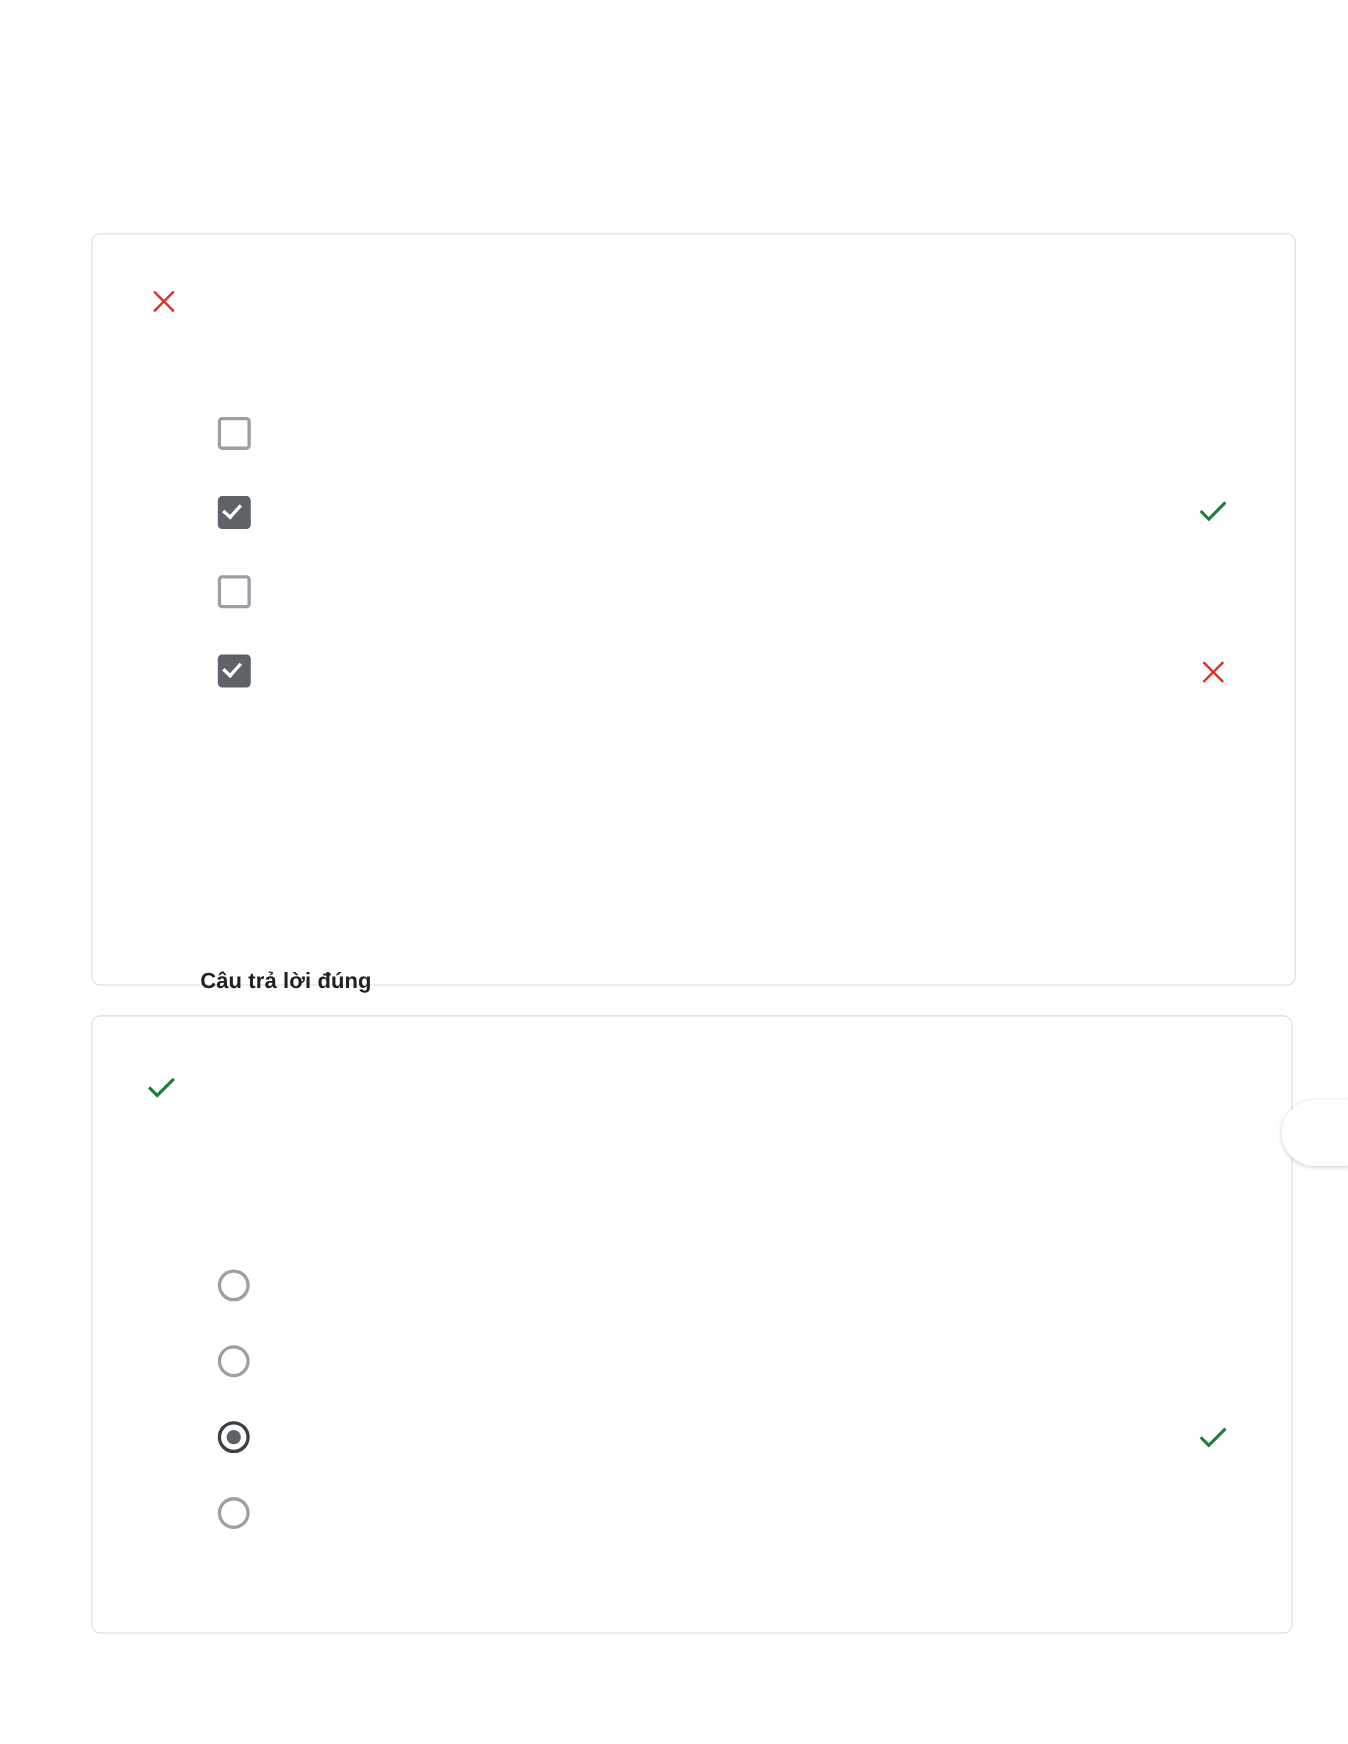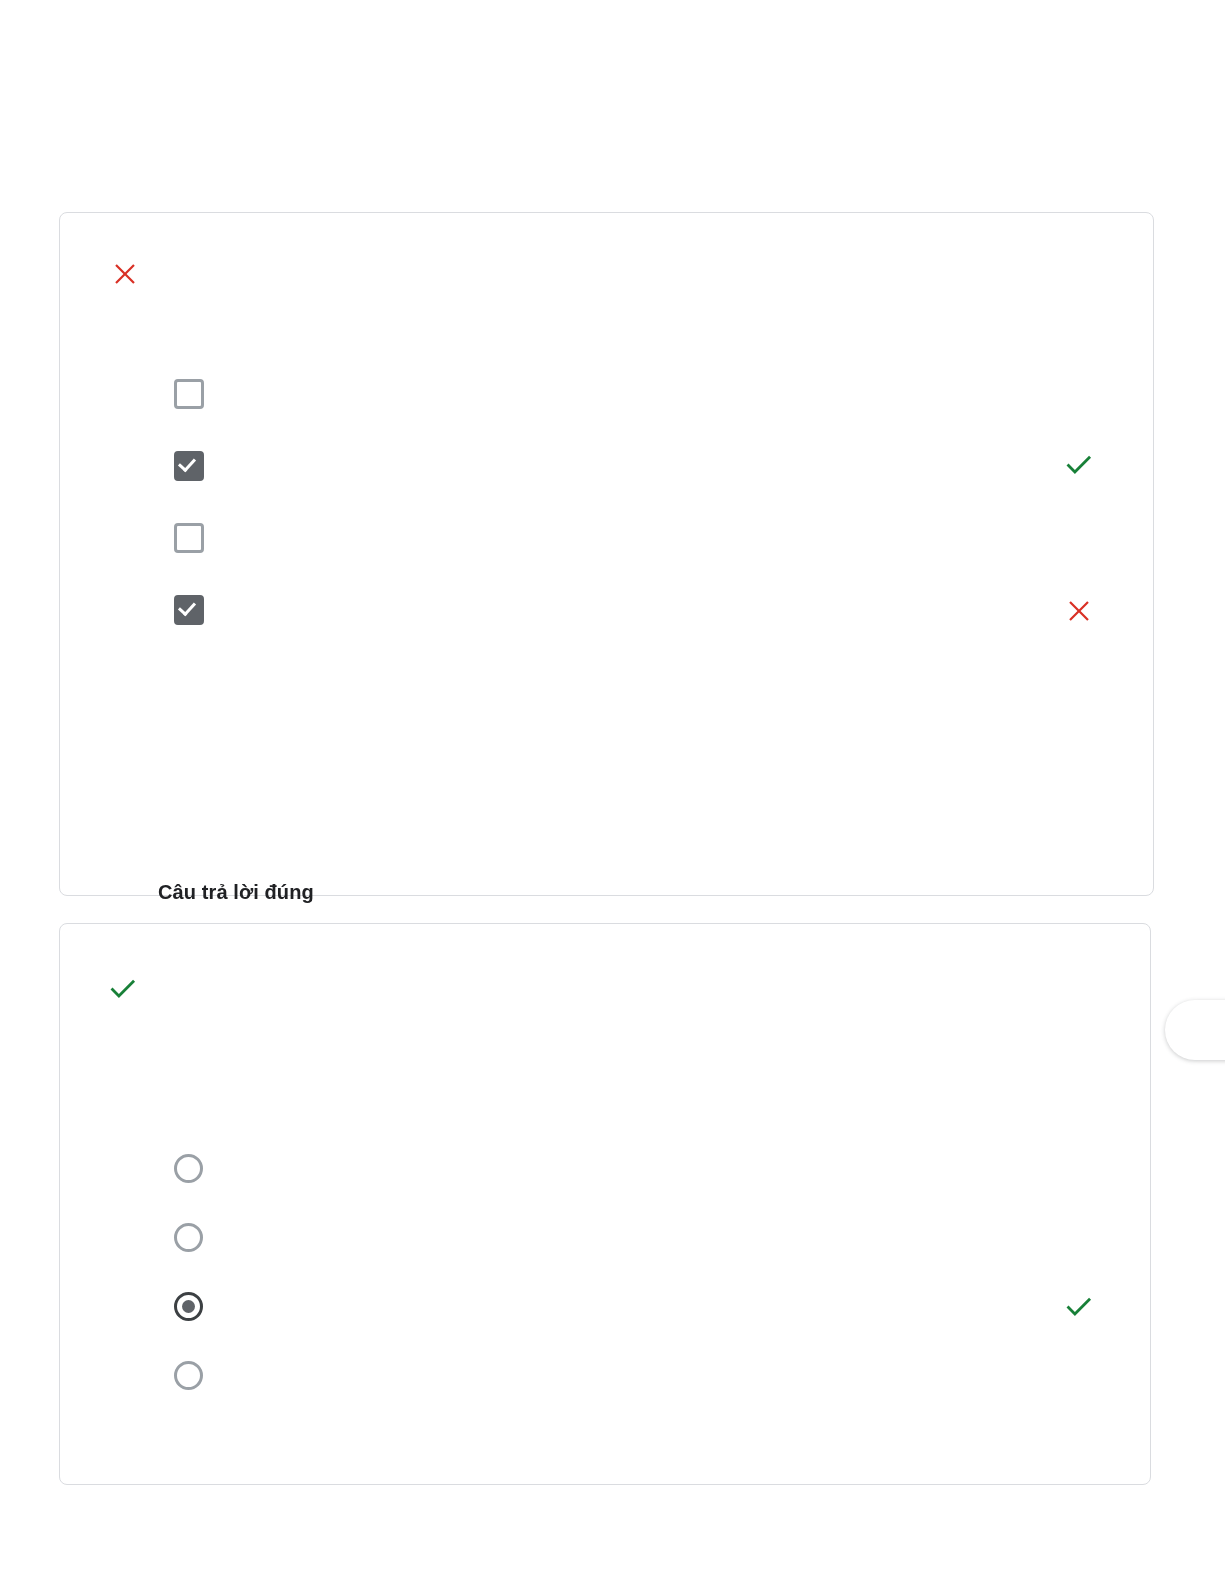"Câu trả lời đúng" .card { margin-left: none -> 24px }
